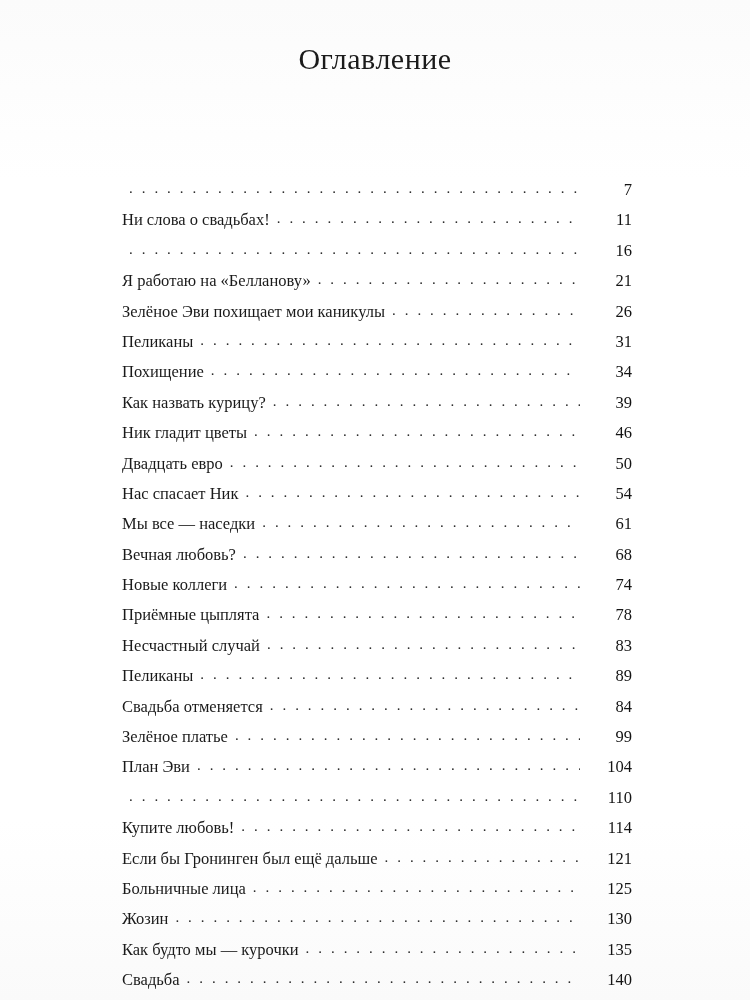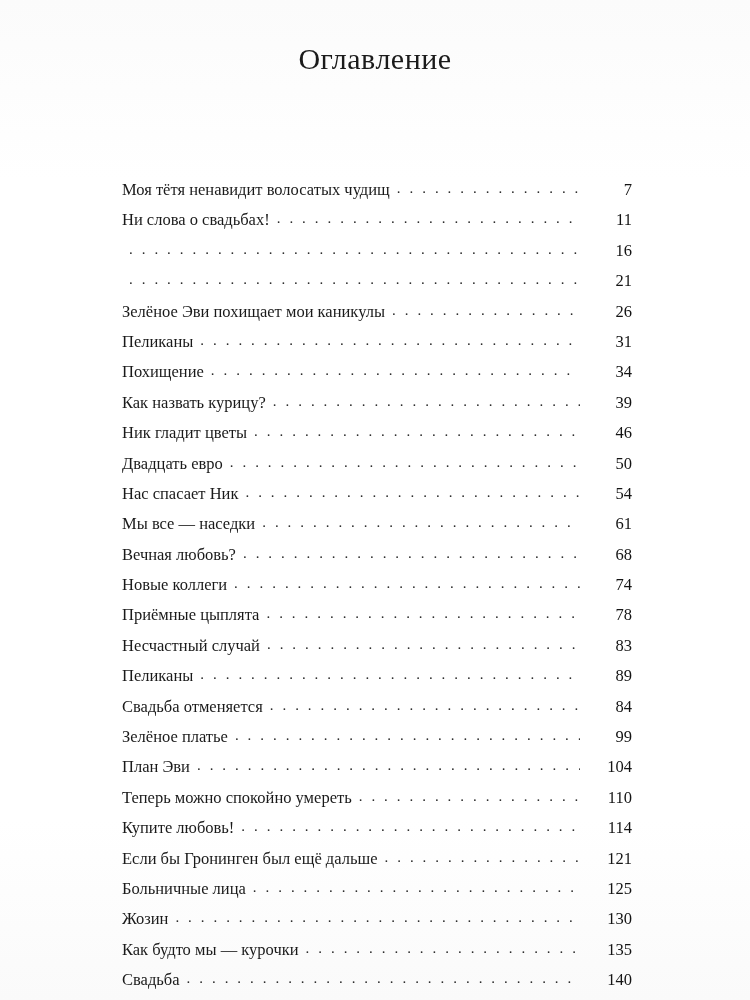"Моя тётя ненавидит волосатых чудищ" span.entry-title { html: <span>Моя тётя ненавидит волосатых чудищ</span> -> none }
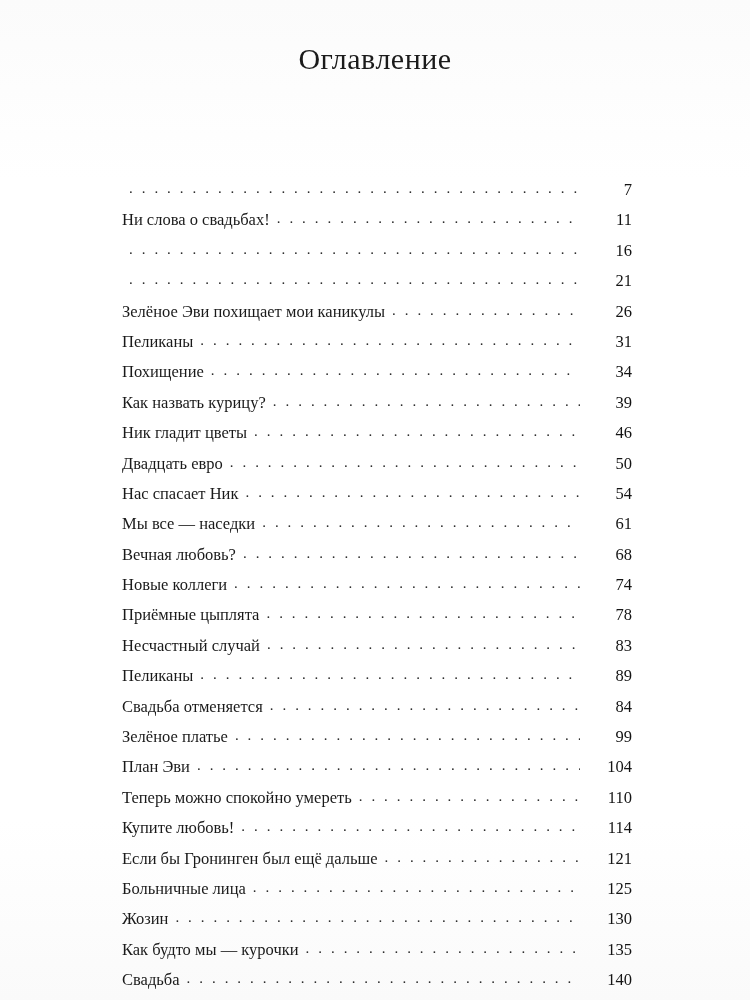"Я работаю на «Белланову»" span.entry-title { html: none -> <span>Я работаю на «Белланову»</span> }
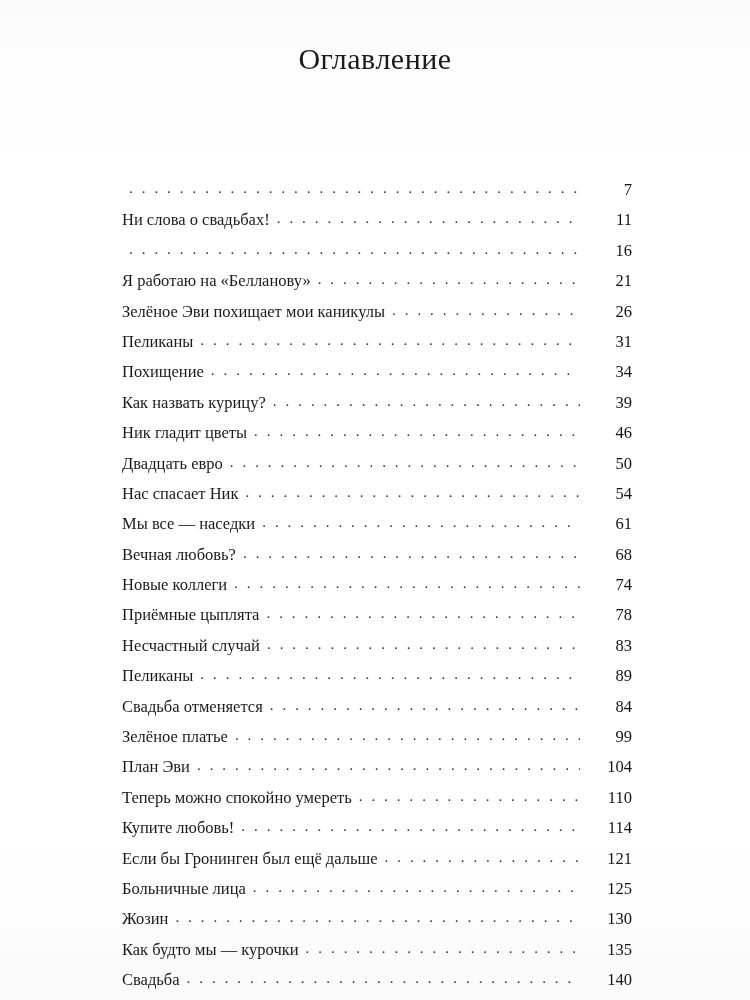"Теперь можно спокойно умереть" span.entry-title { html: <span>Теперь можно спокойно умереть</span> -> none }
